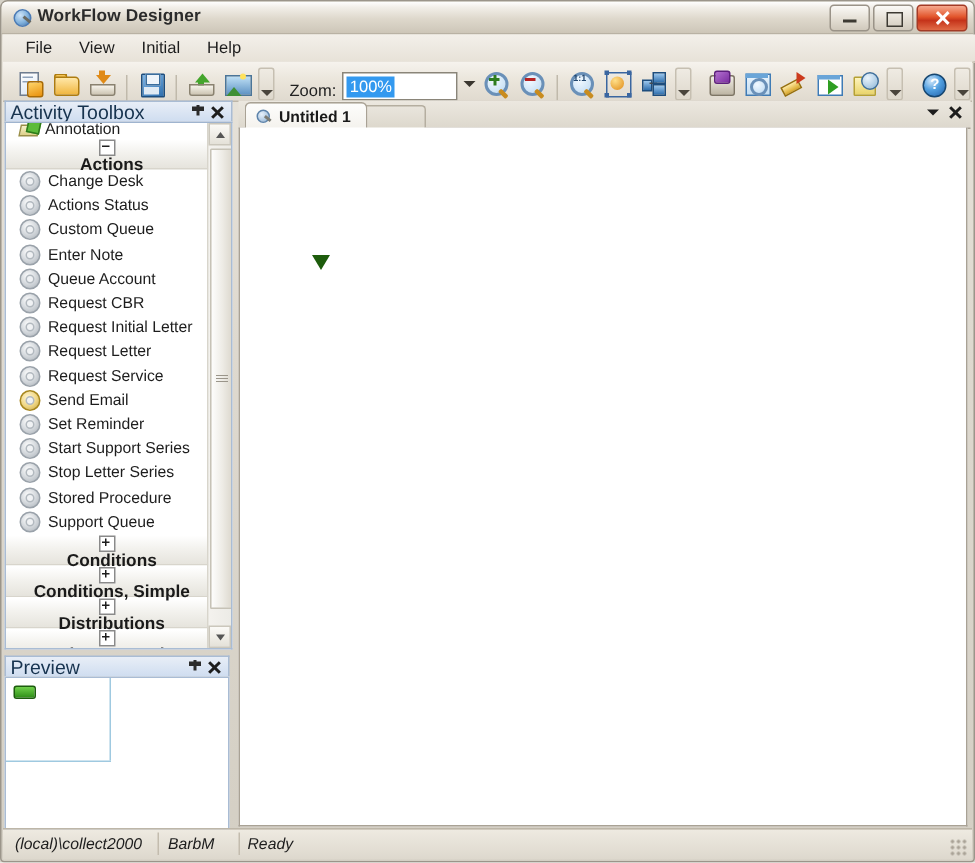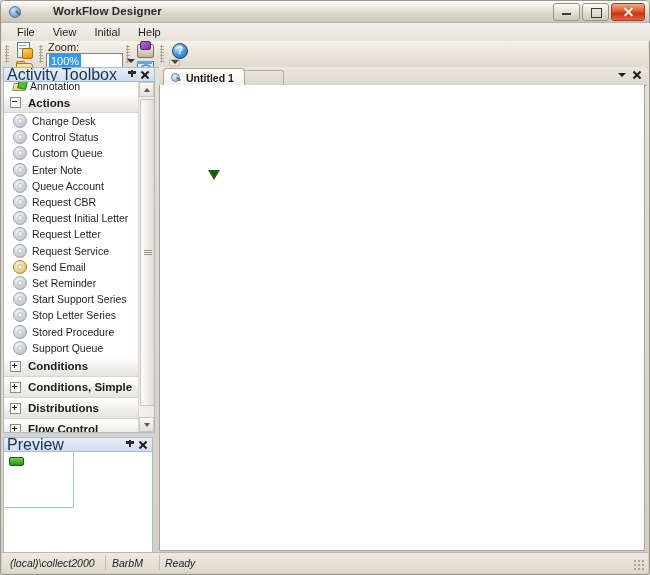"WorkFlow Designer" .title-text { margin-left: 28px -> none }
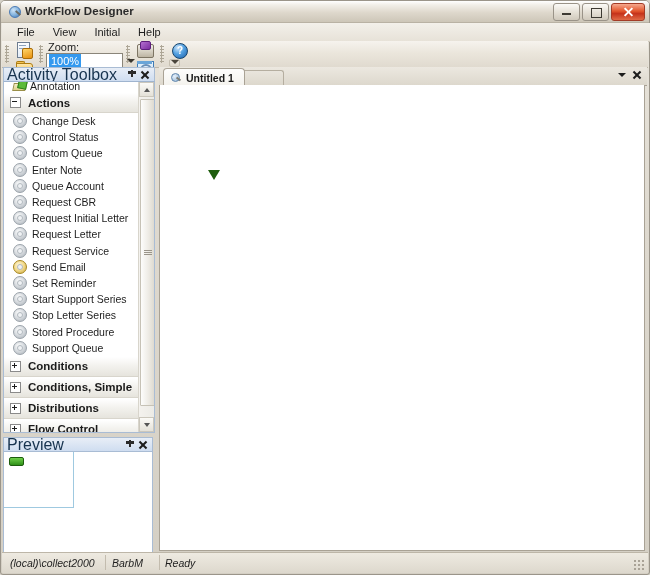"Zoom:" .tgroup { align-items: flex-start -> flex-end; flex-direction: column -> none }
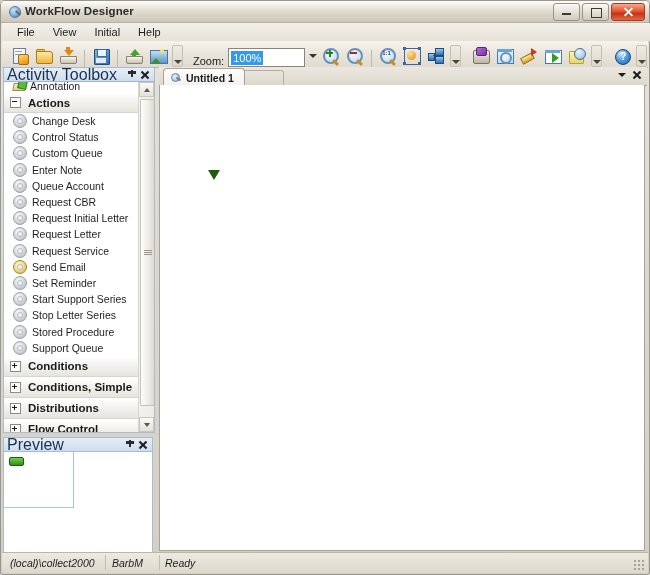"Activity Toolbox" .panel-hd .ttl { font-size: 16px -> 13px }
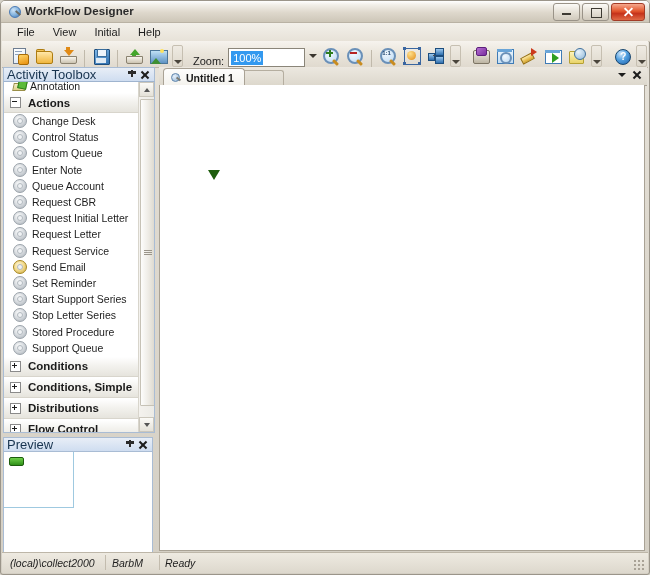"Actions" .tb-cat { flex-direction: none -> column }
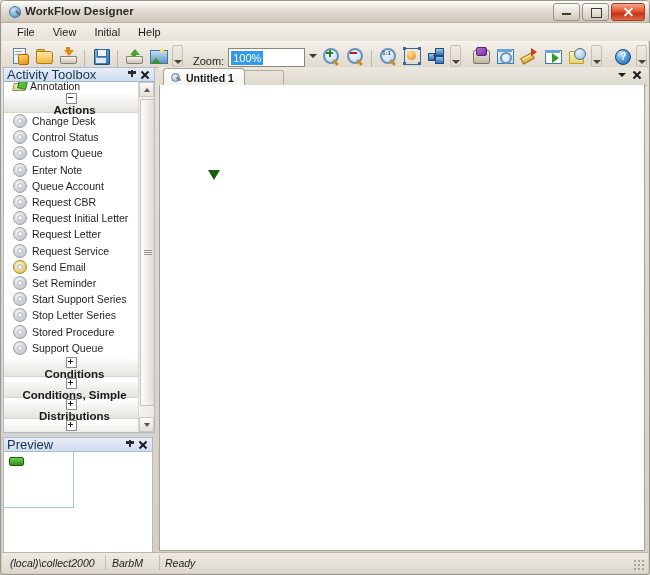"Control Status" span { text: Control -> Actions }
